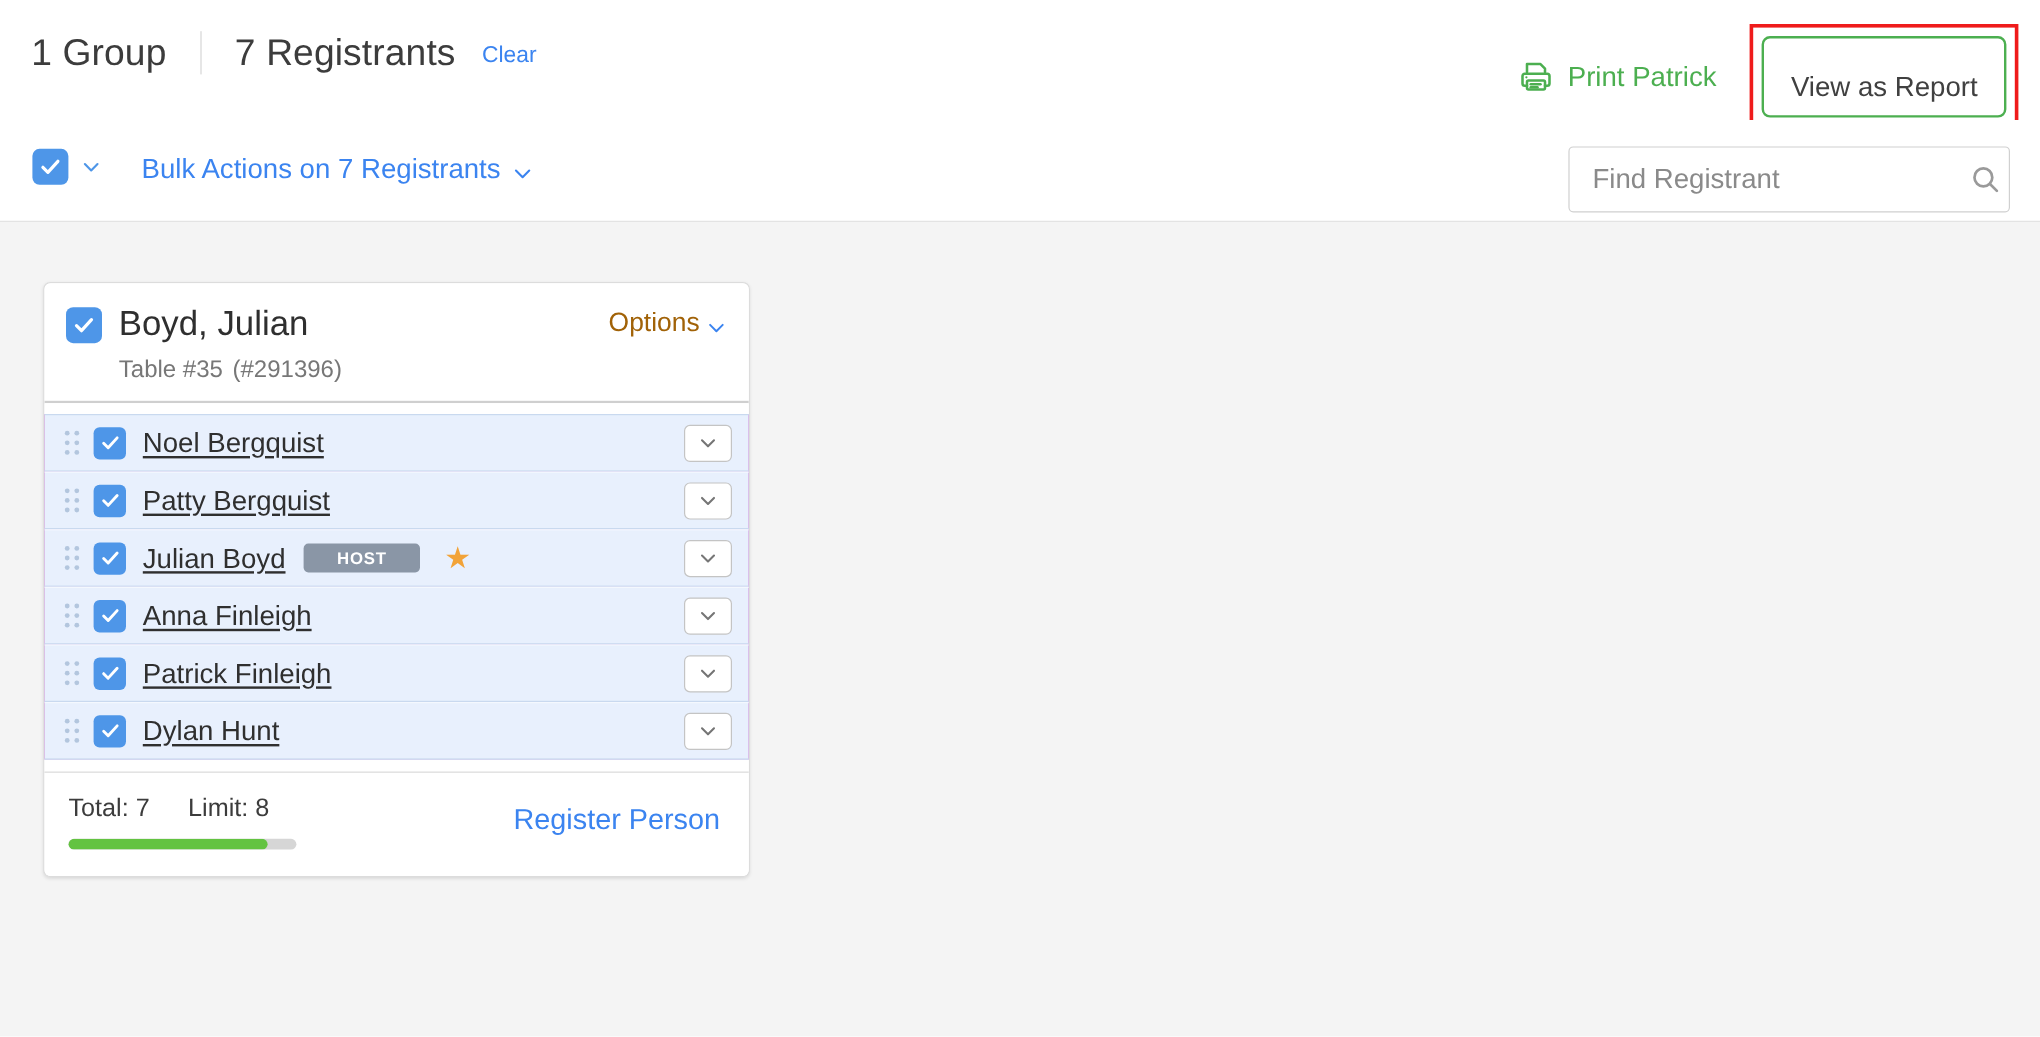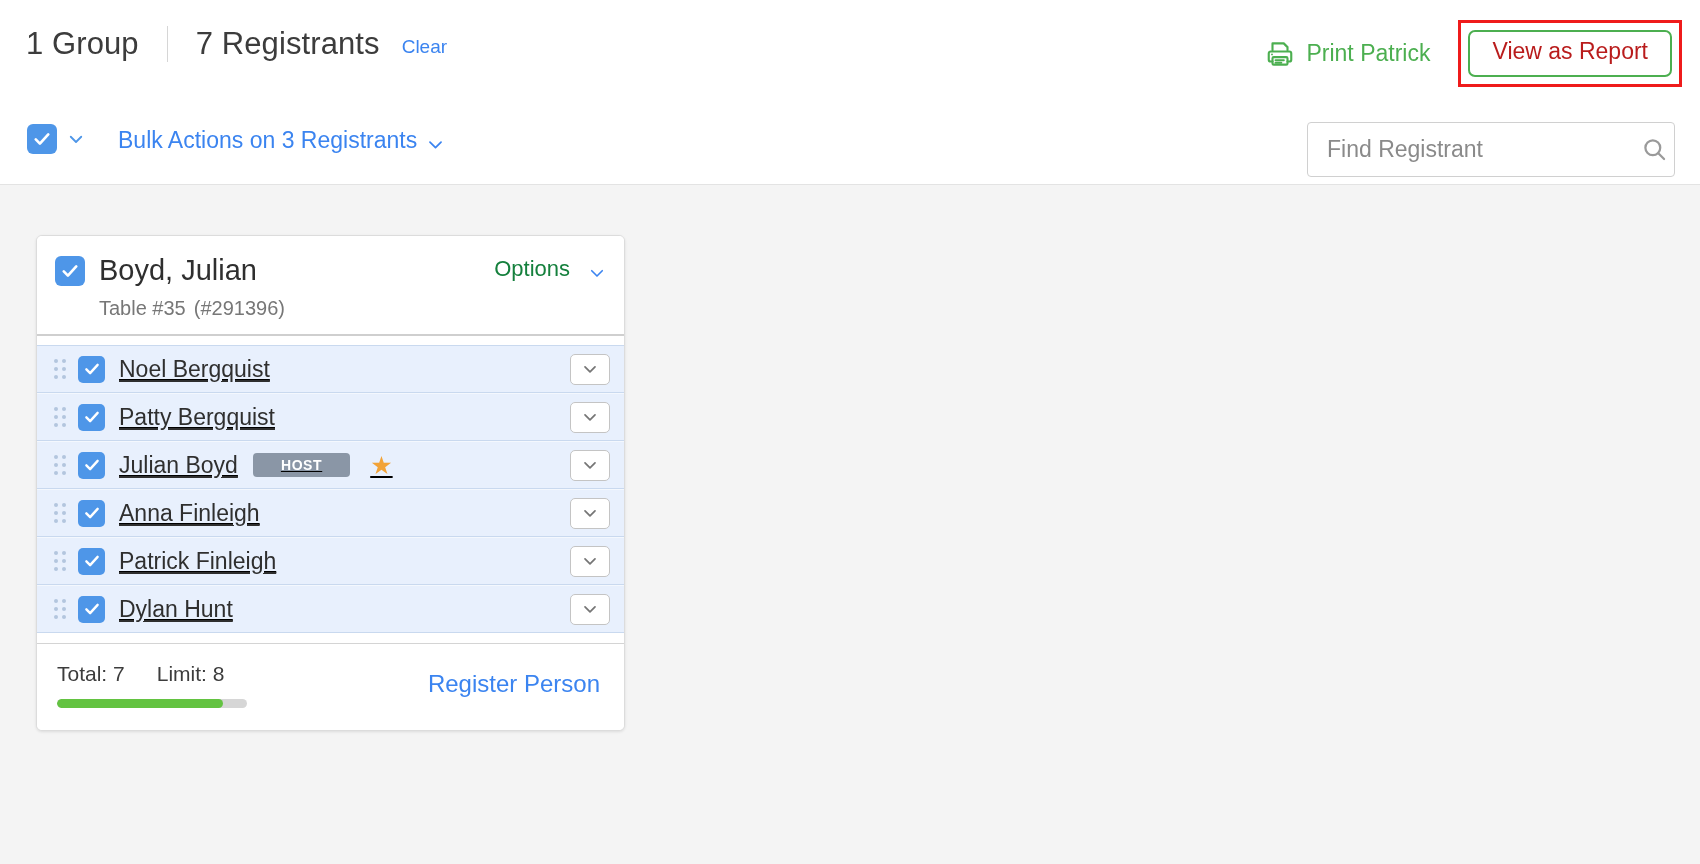"View as Report" .report-btn { color: #b91c1c -> #404040; padding: 8px 22px 12px -> 29px 22px 12px }
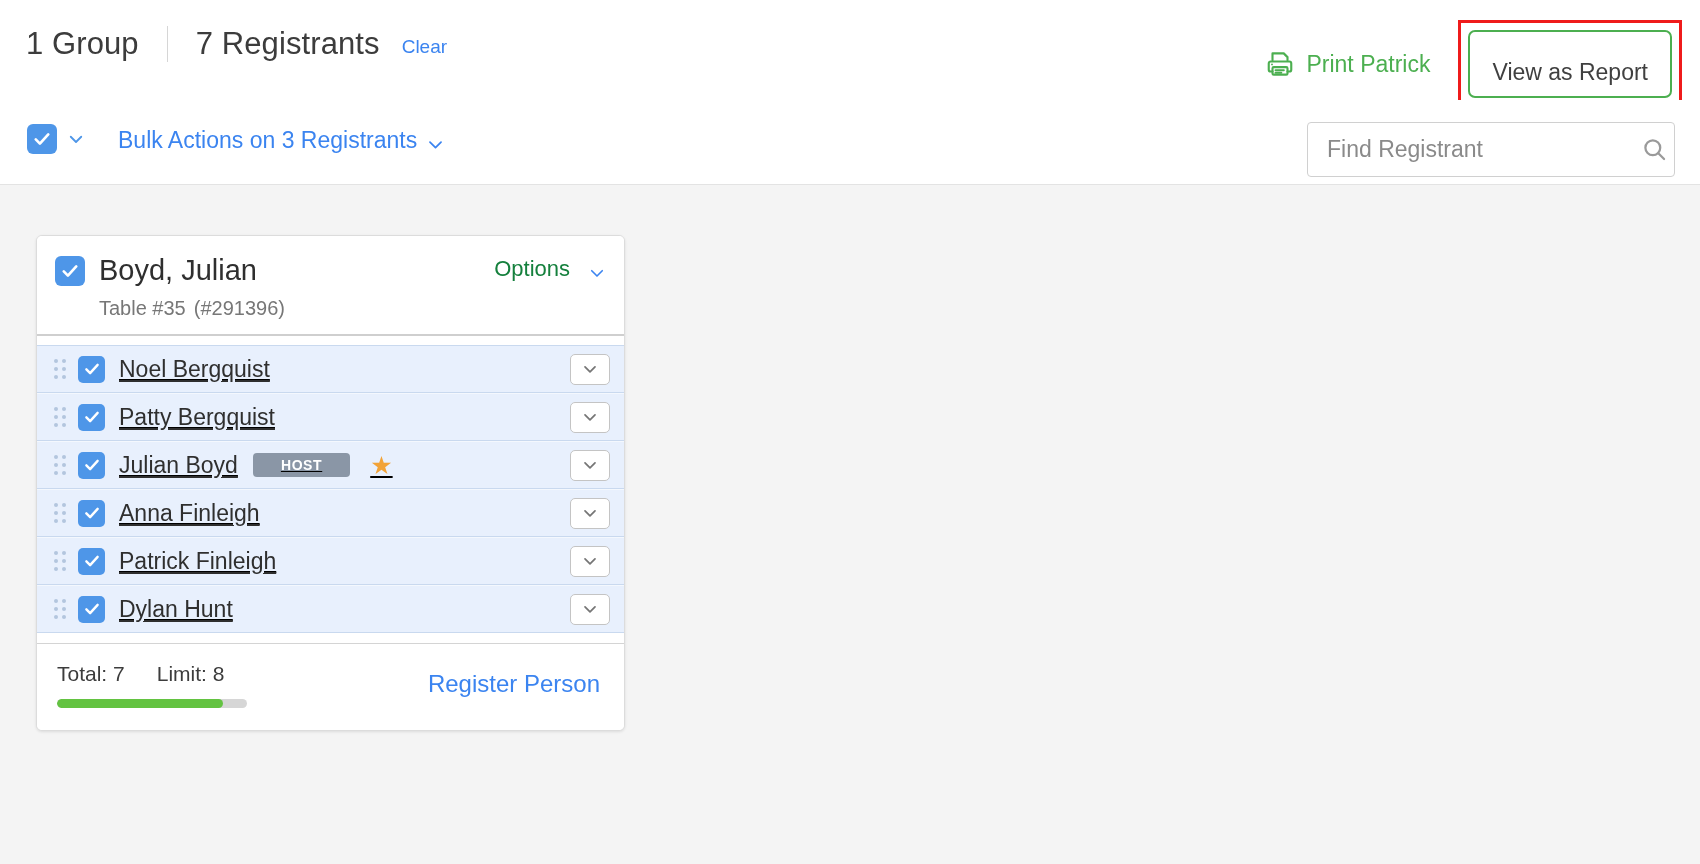"Bulk Actions on 3 Registrants" span { text: 3 -> 7 }
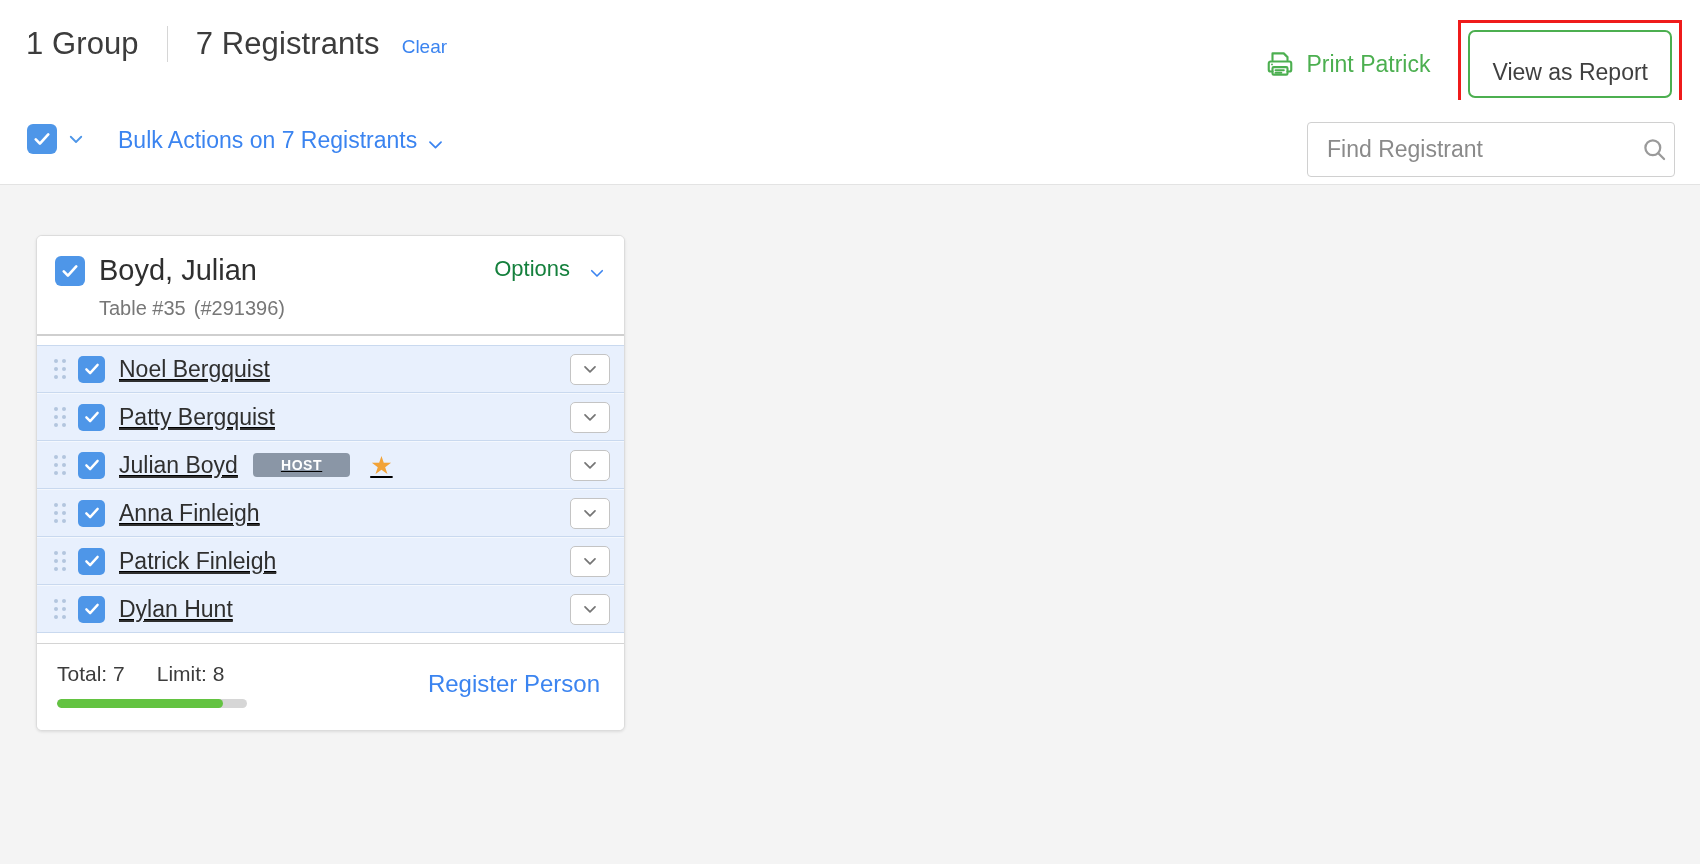"Options" .options-link { color: #15803d -> #a16207; gap: 18px -> 5px }
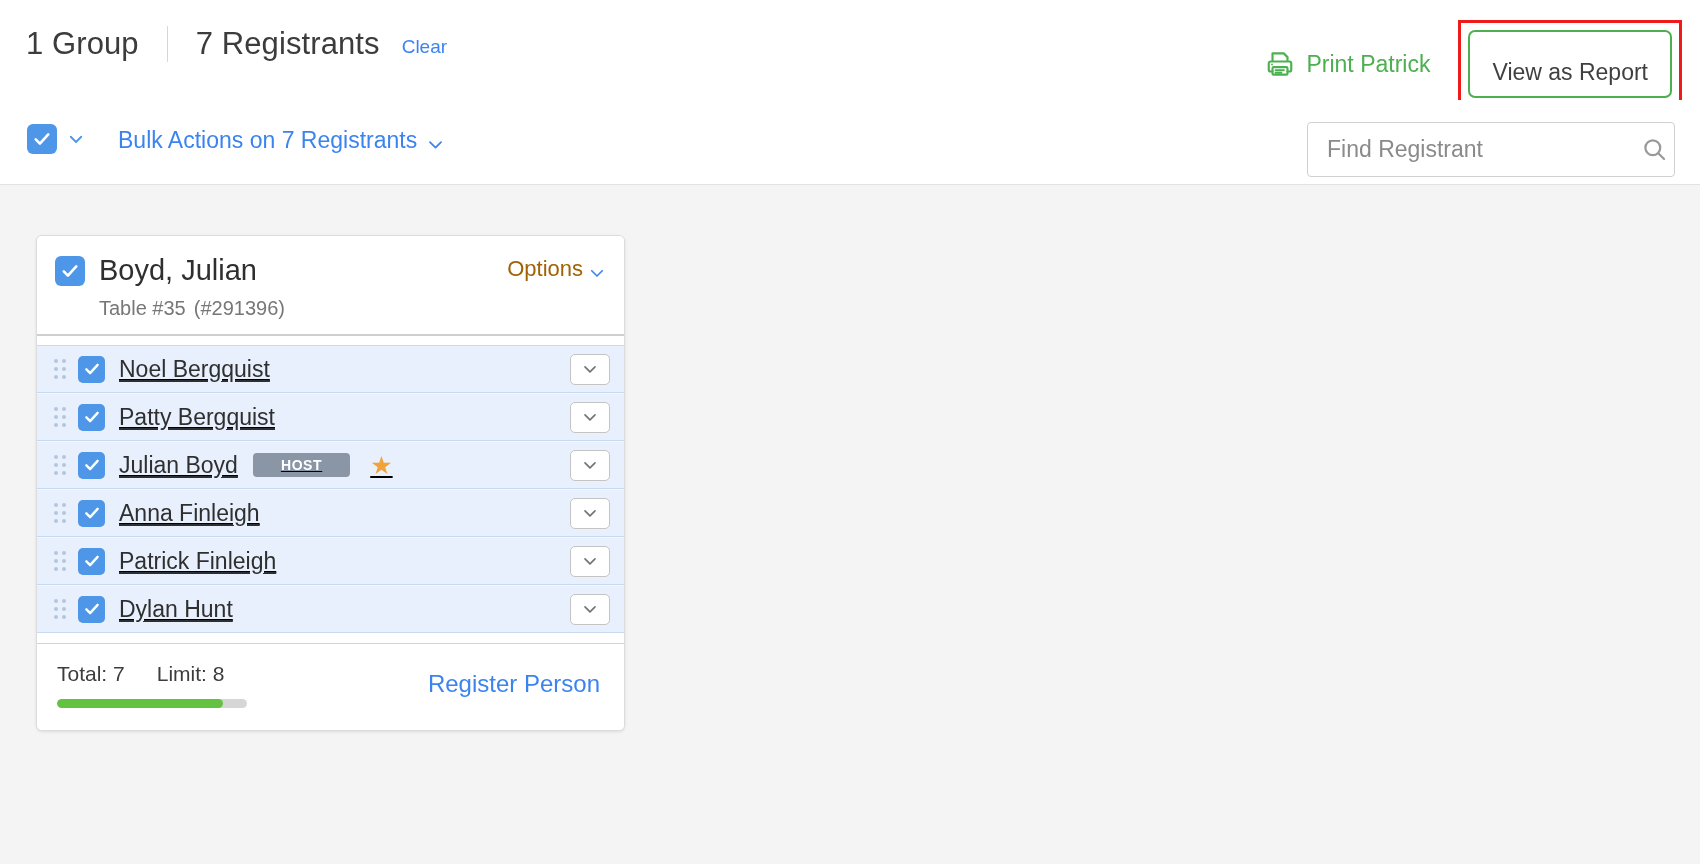"Noel Bergquist" .rows { text-decoration: underline -> none }
